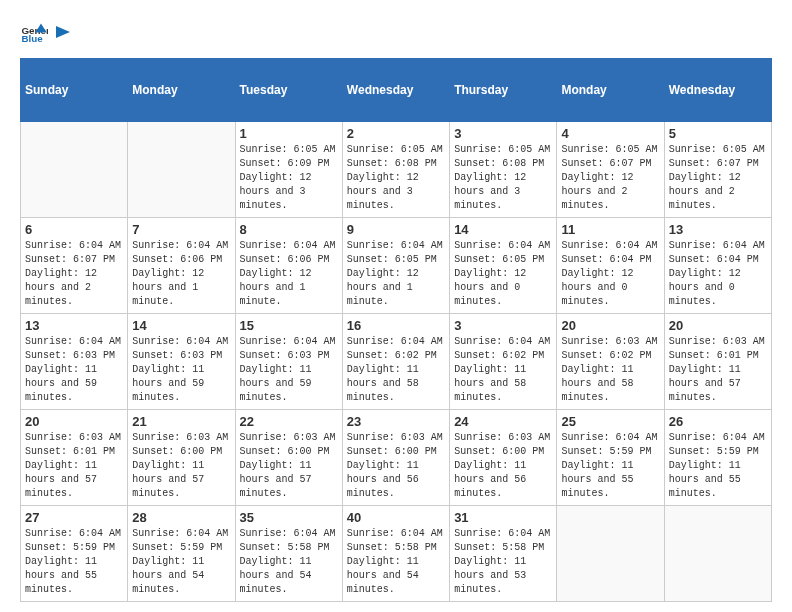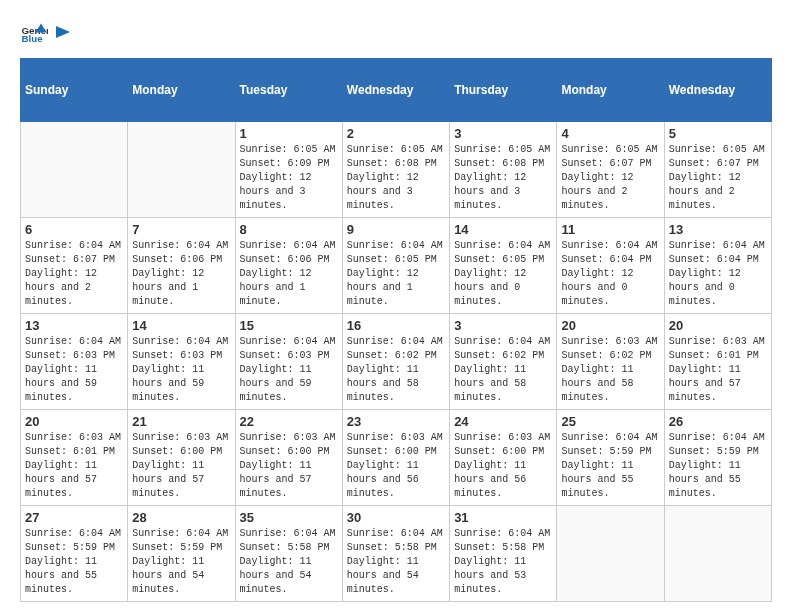"30" span.day-number { text: 30 -> 40 }
